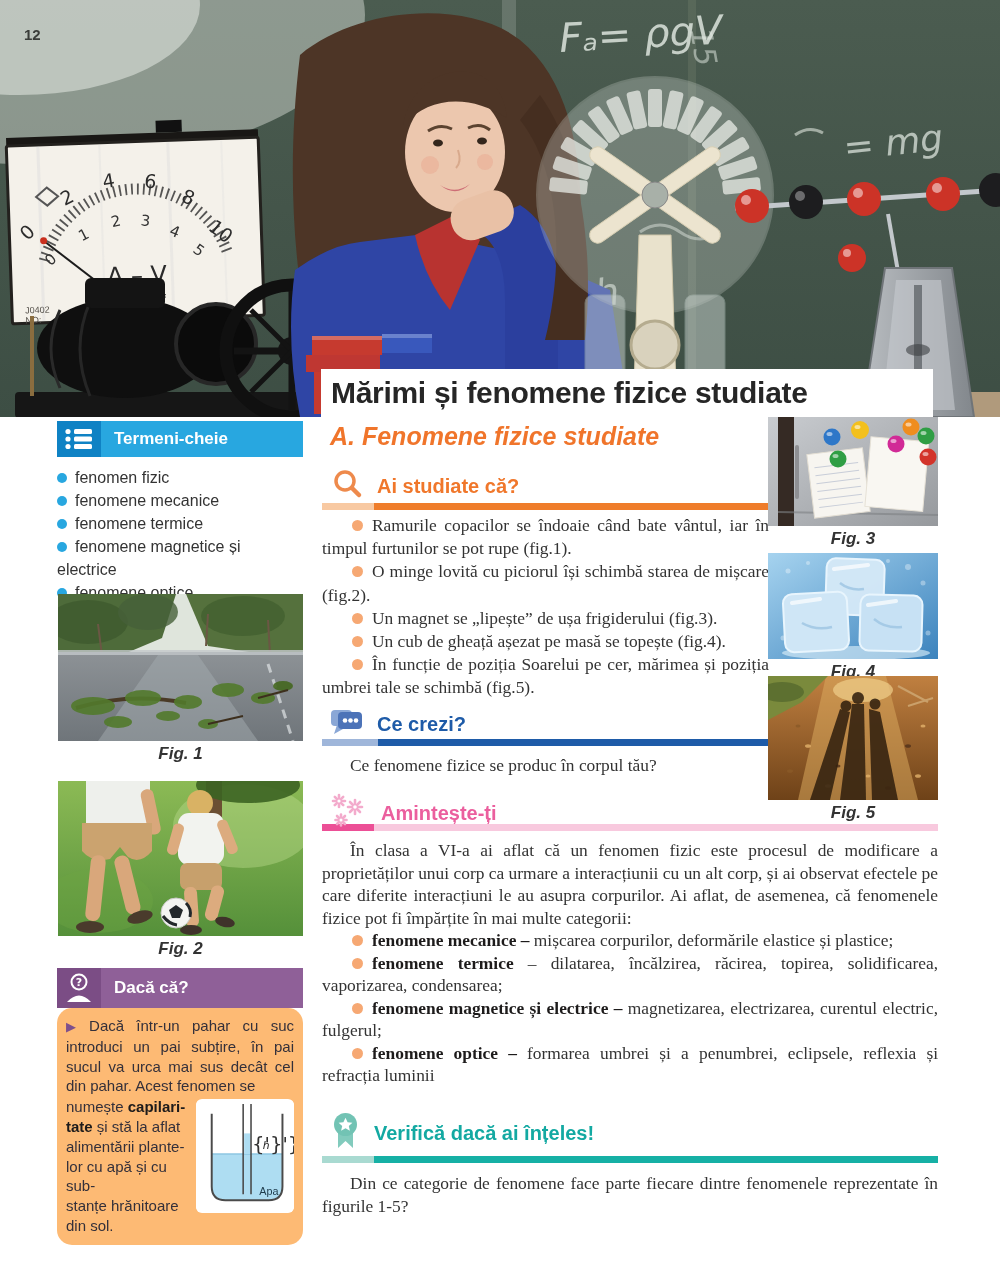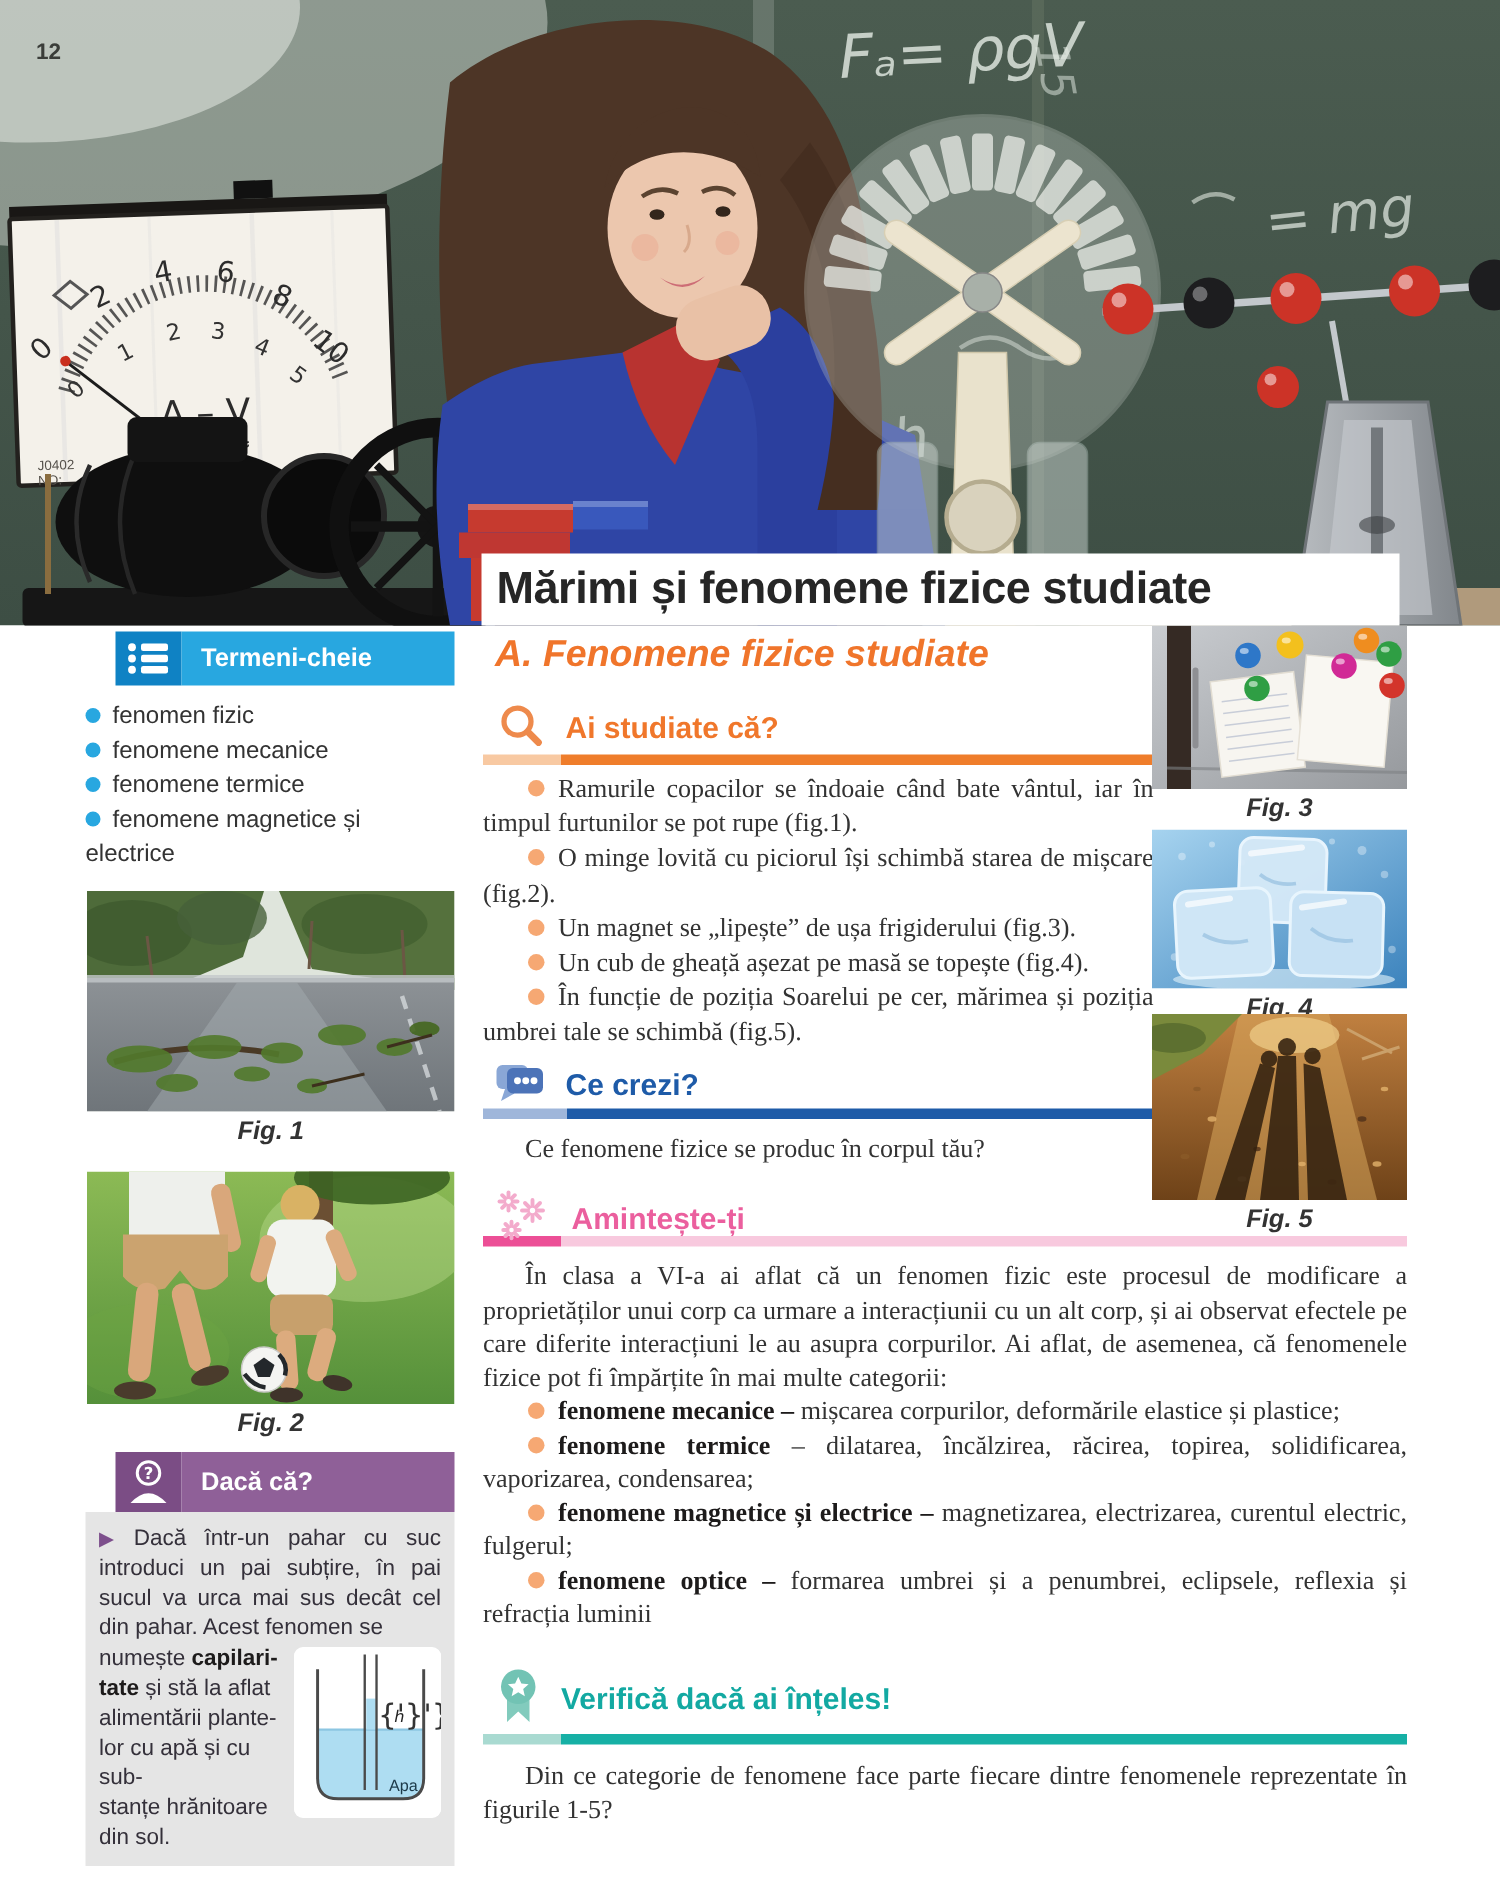"Termeni-cheie" .side-head { margin-left: 20px -> none }
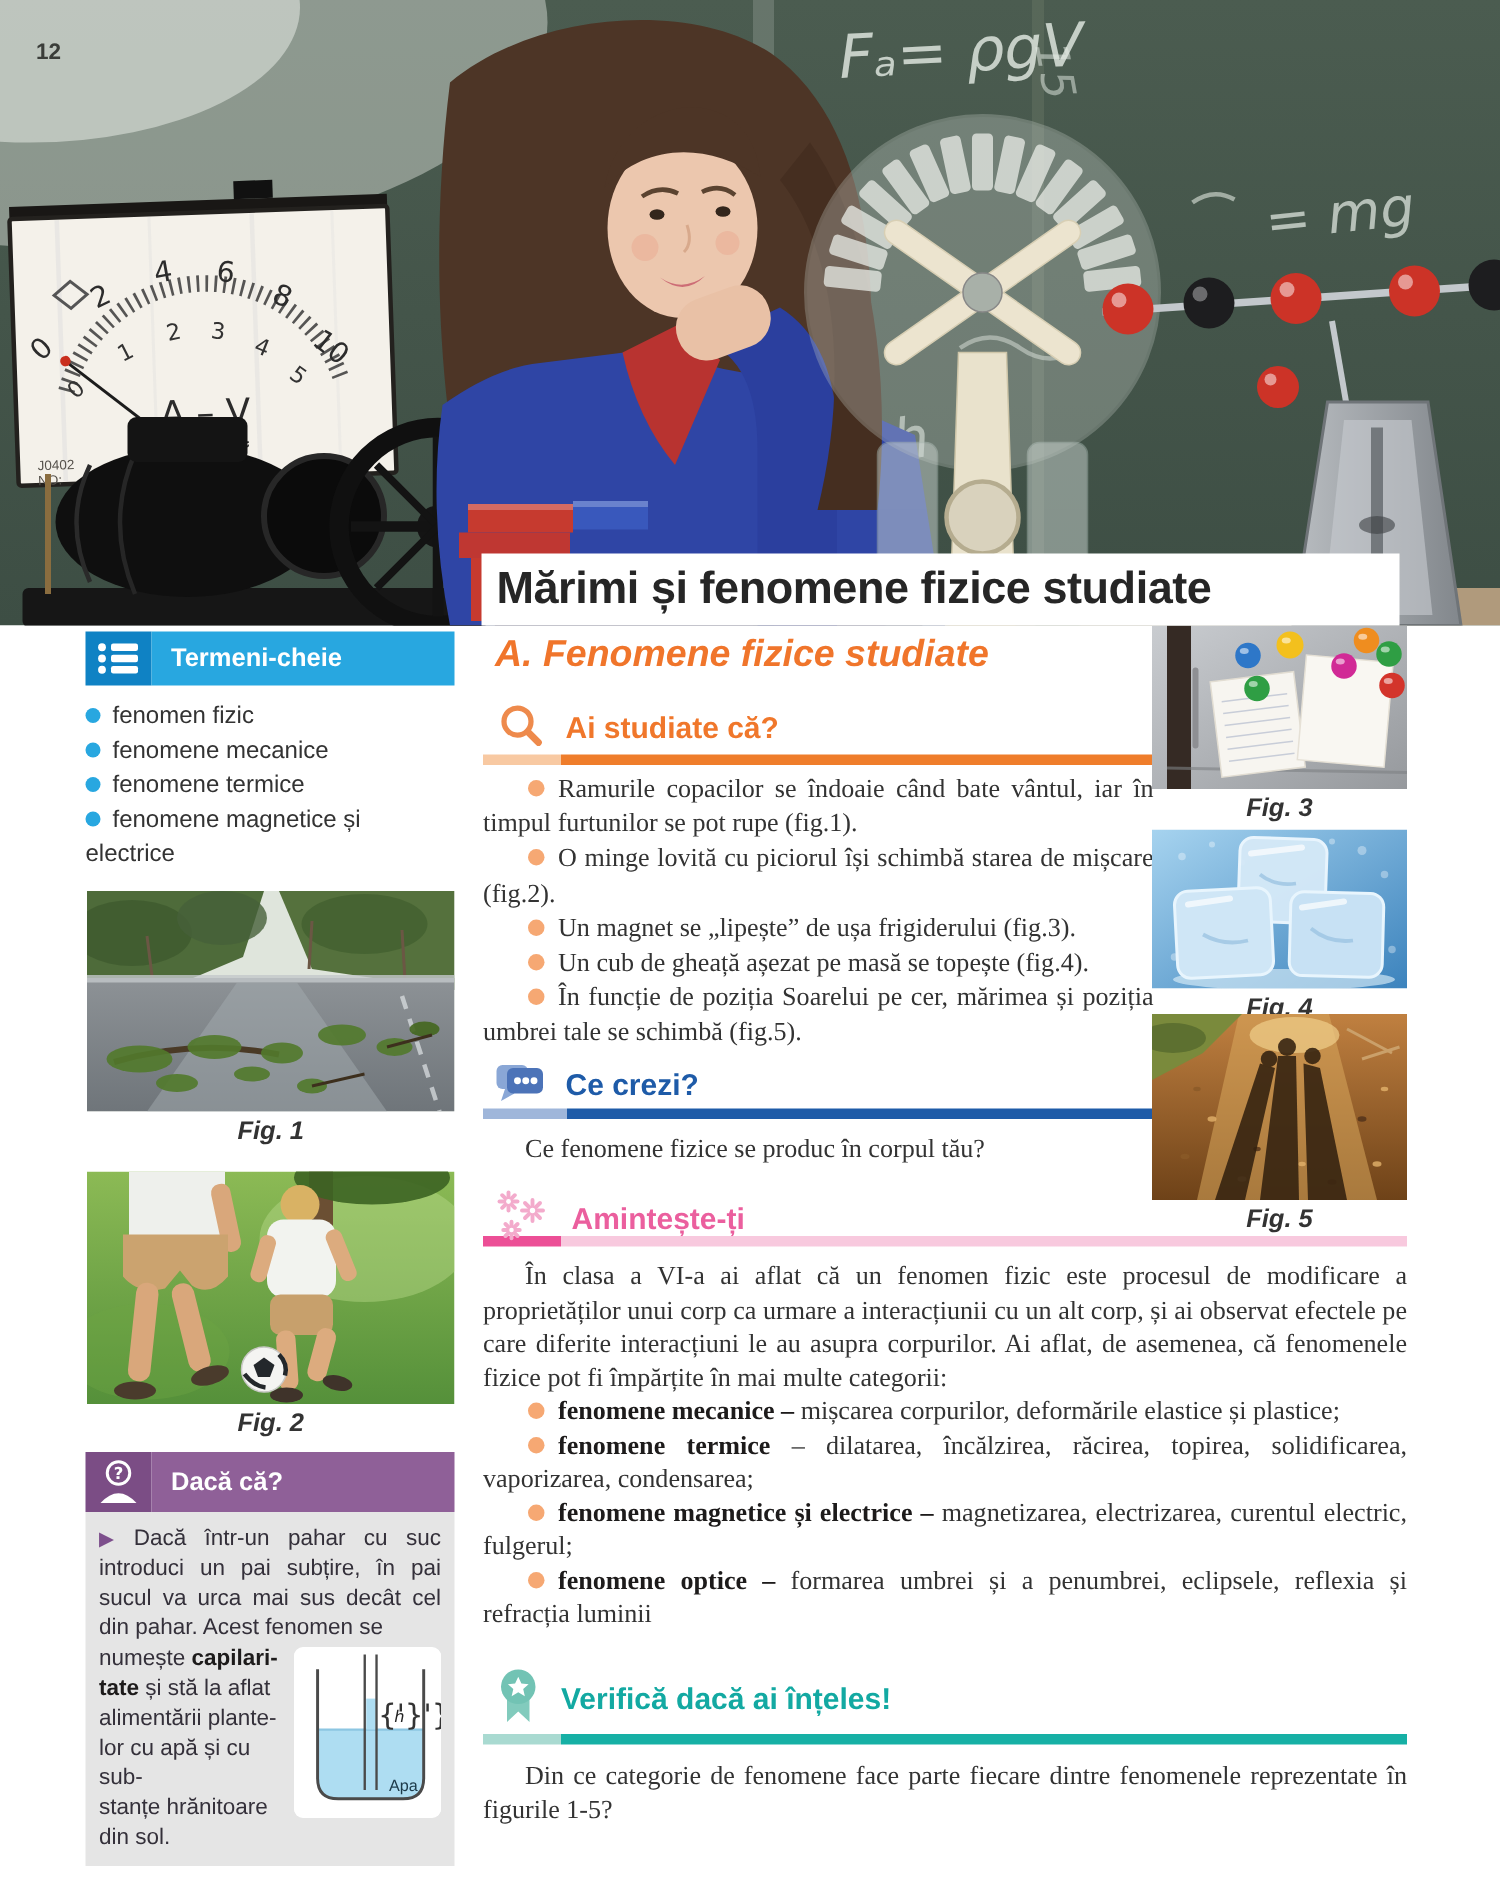"fenomene optice" p.term { html: none -> <p><span></span><span>fenomene optice</span></p> }
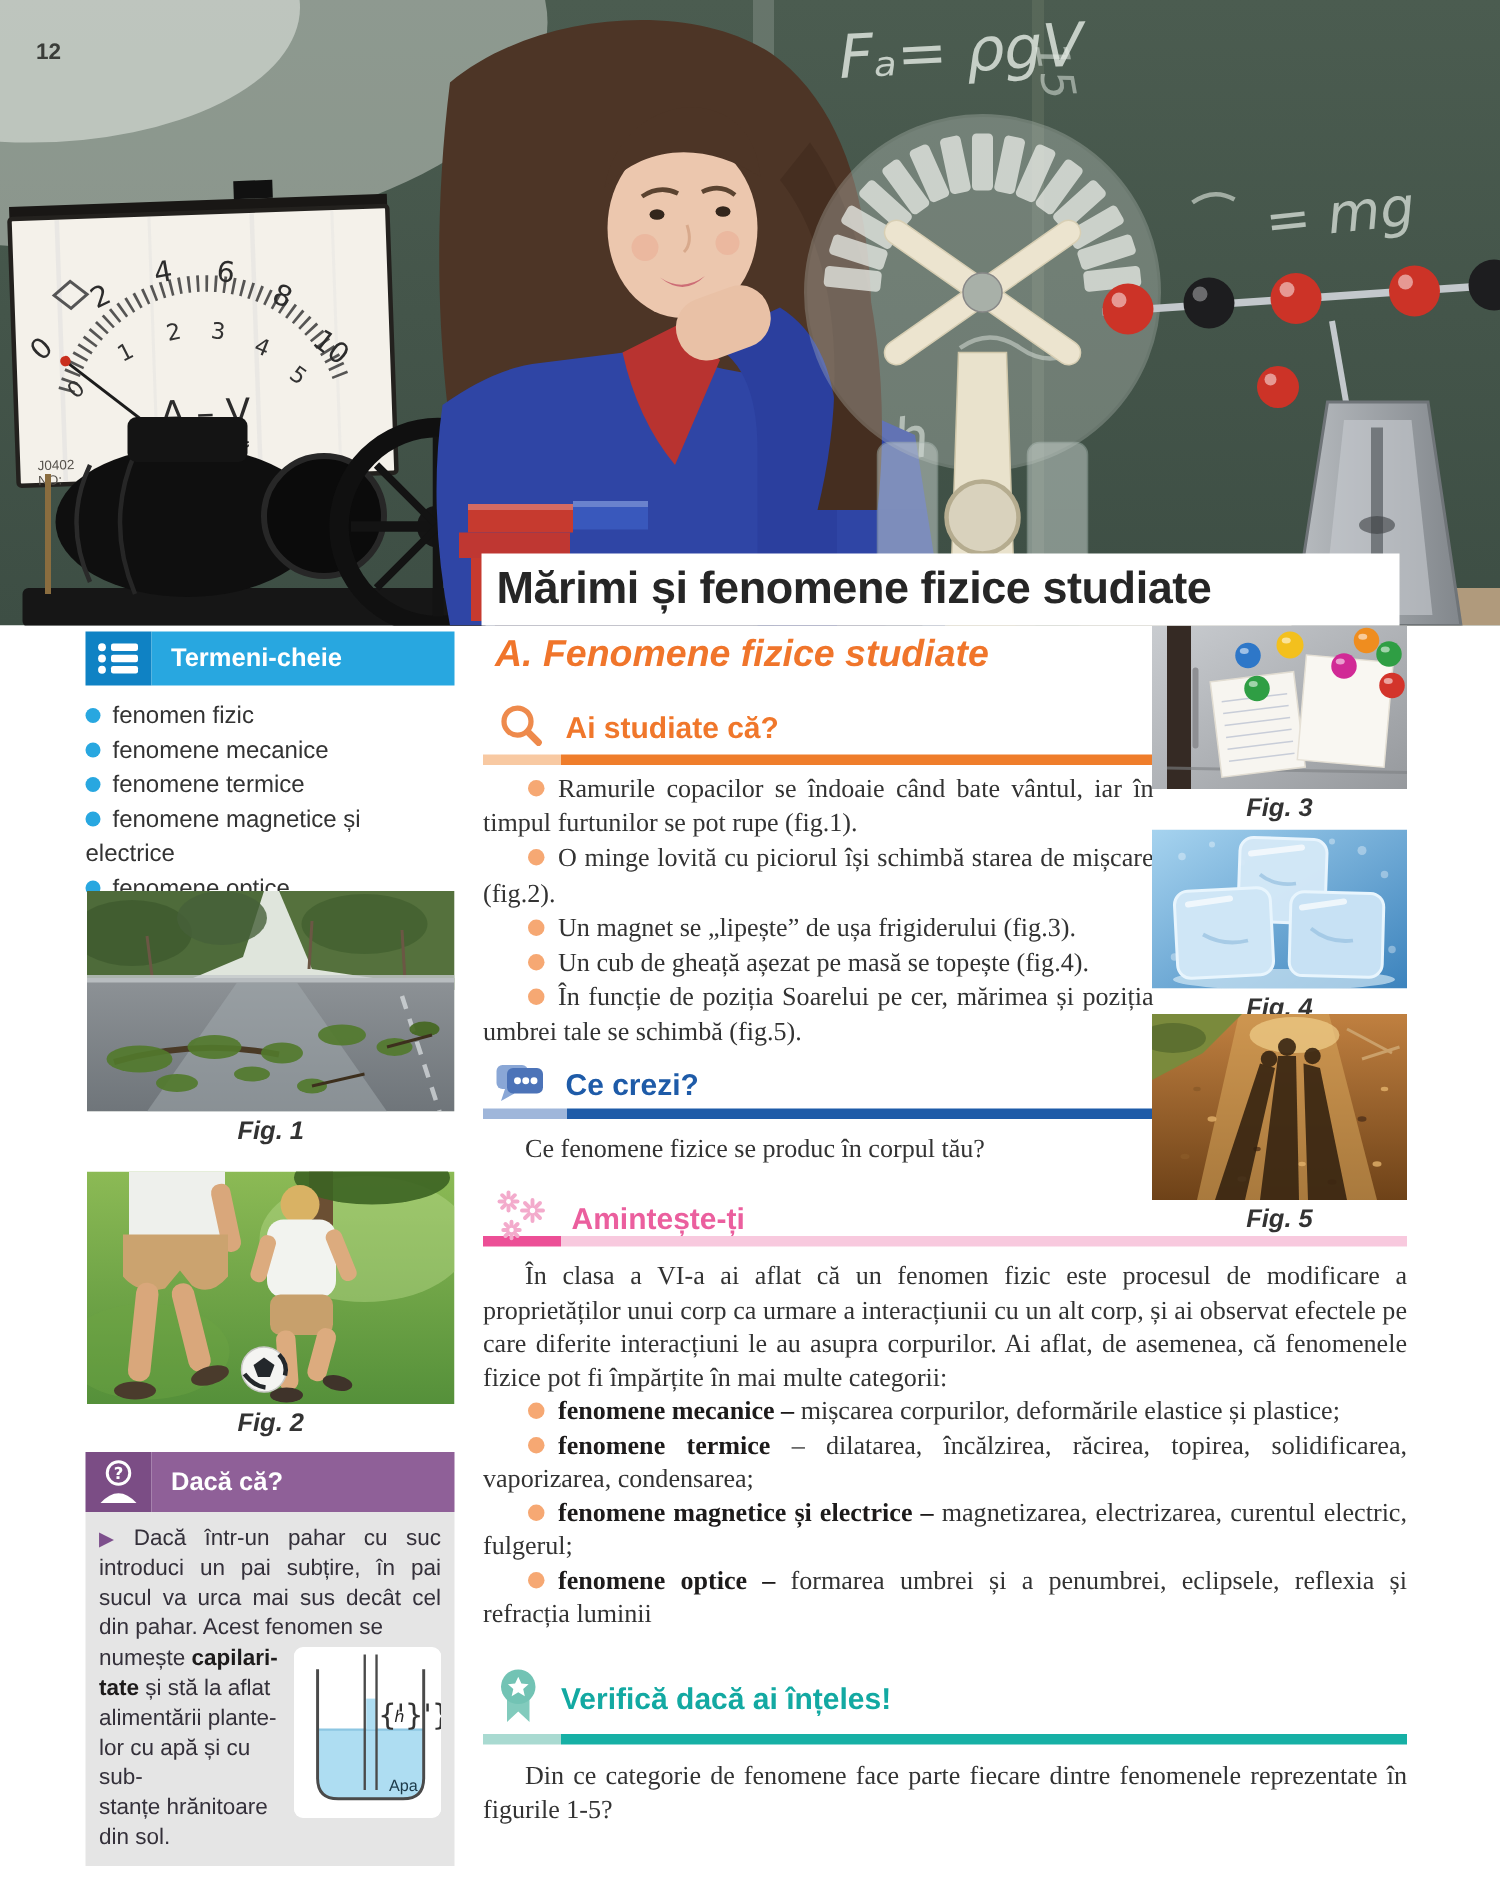"▶ Dacă într-un pahar cu" .know-body { background: #e5e5e5 -> #fdba74; border-radius: none -> 15px }
